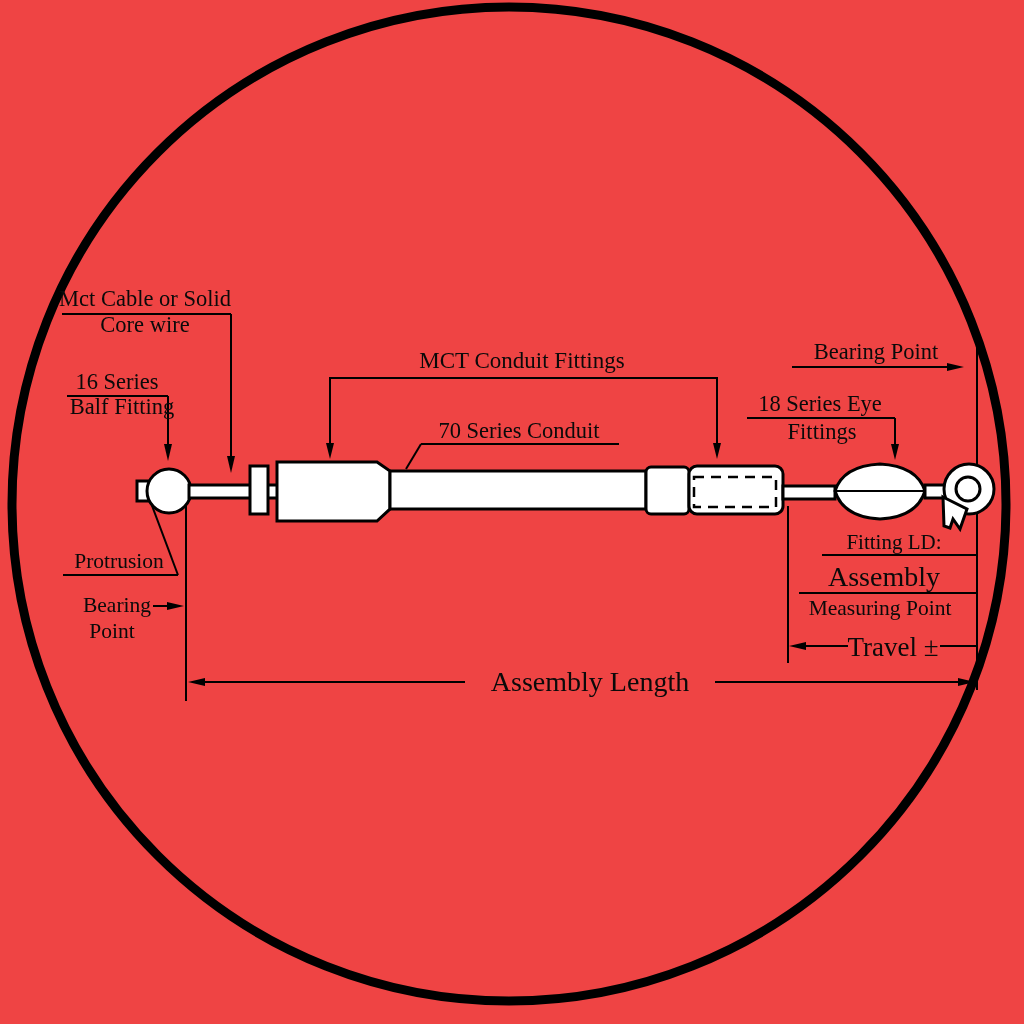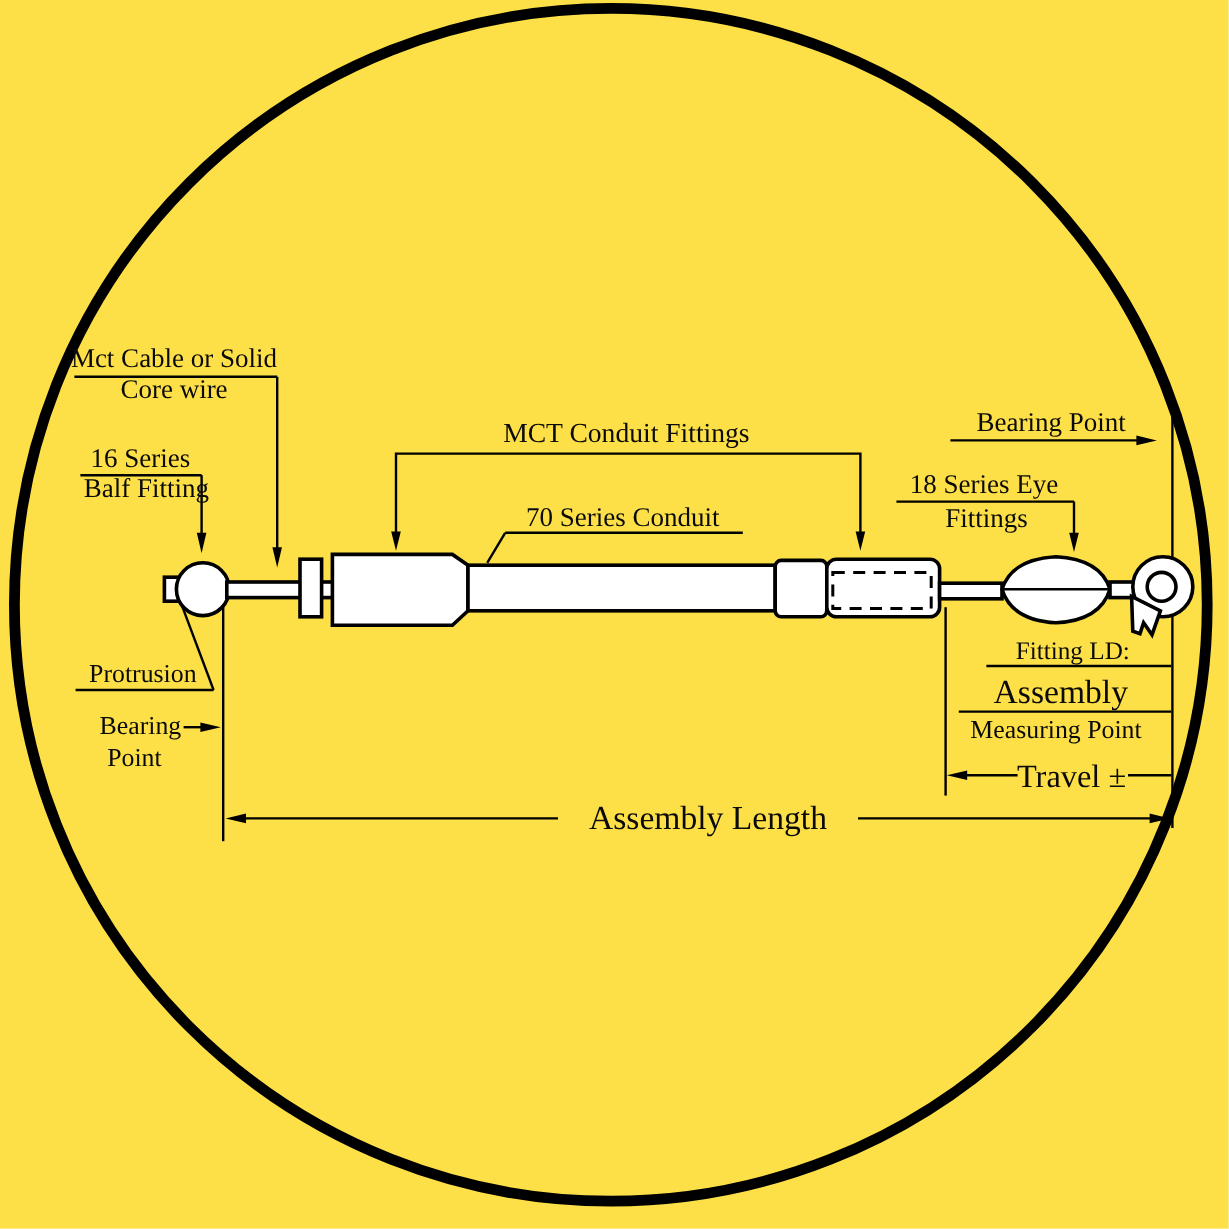"Mct Cable or Solid" #stage { background: #fde047 -> #ef4444 }
